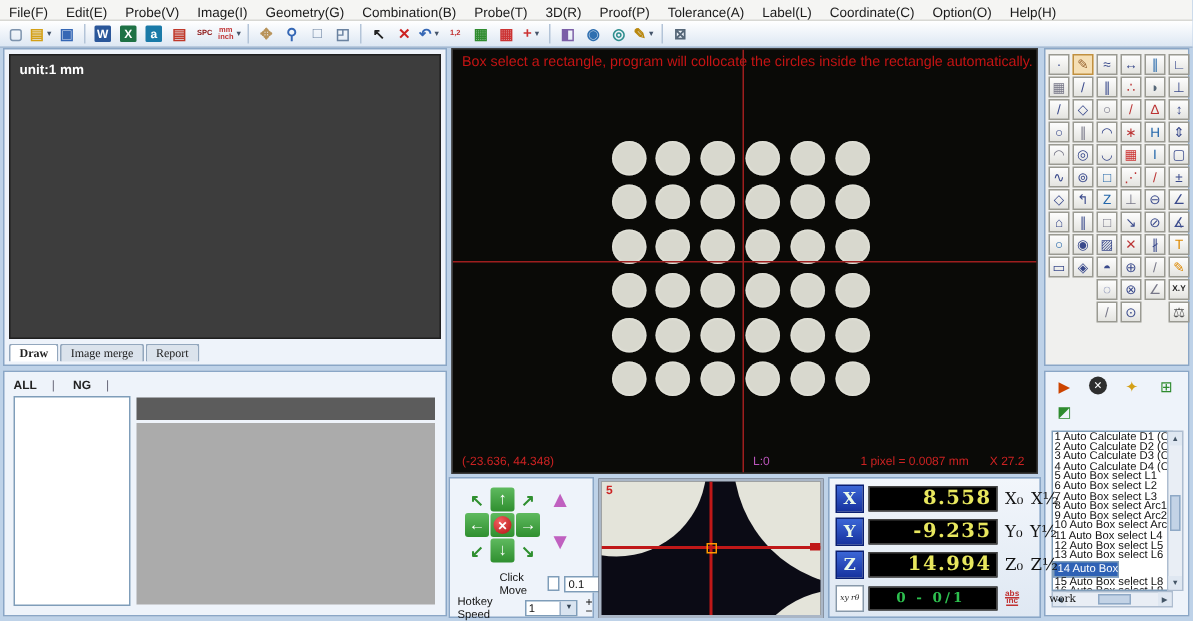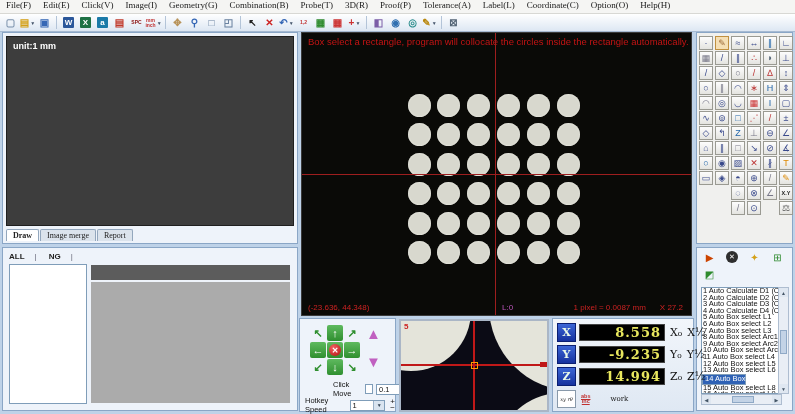"File(F)" .menubar { align-items: flex-start -> flex-end; font-family: Liberation Serif, serif -> none }
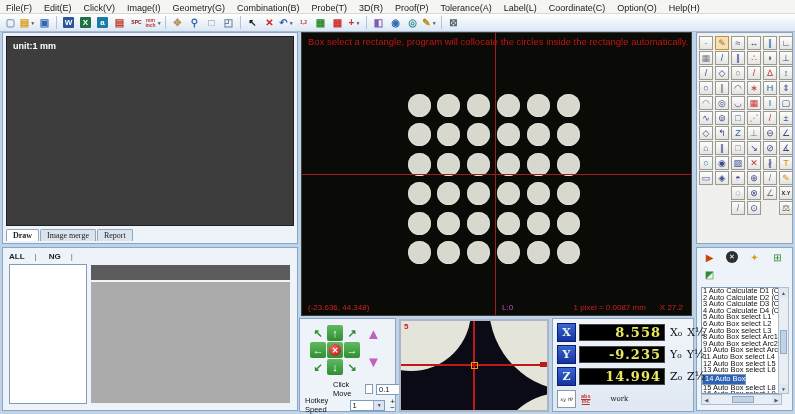"Click(V)" span.menu-item { text: Click -> Probe }
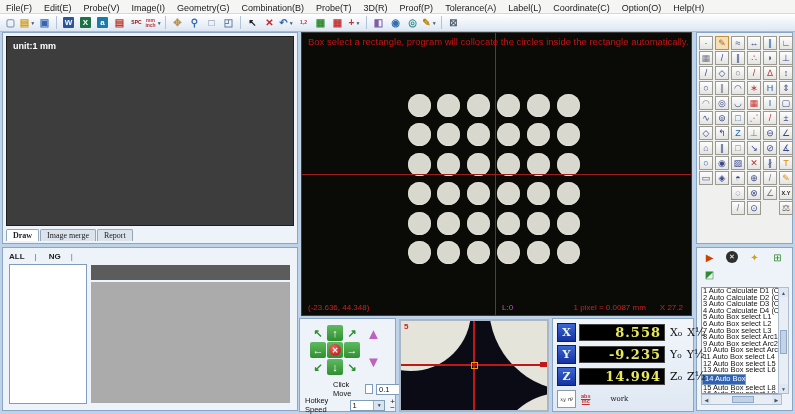"0 - 0/1" div.lcd { html: none -> <div>0 - 0/1</div> }
